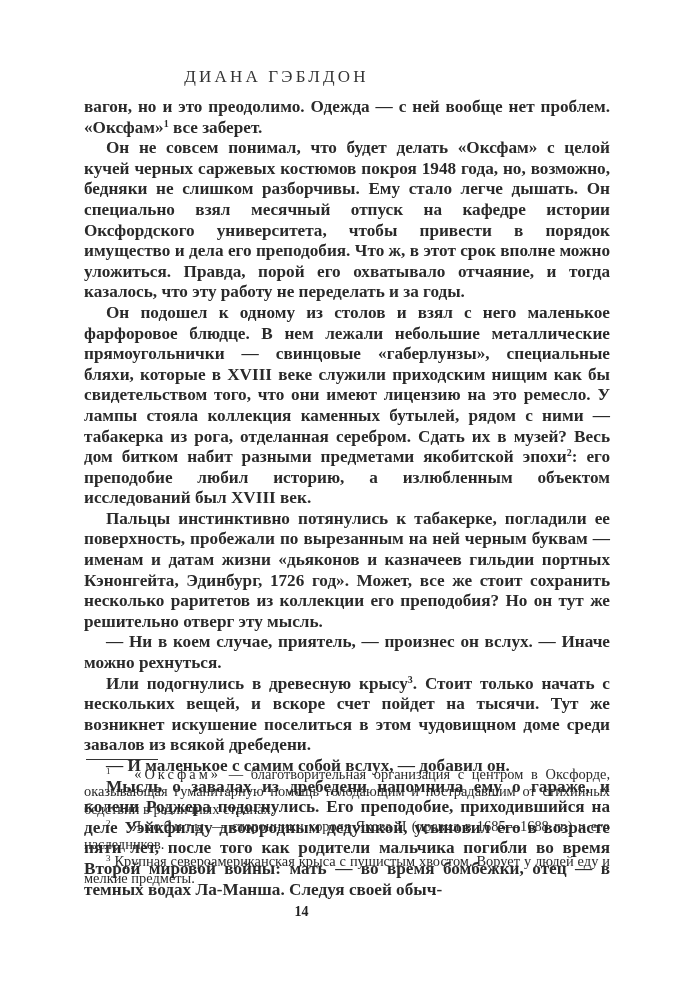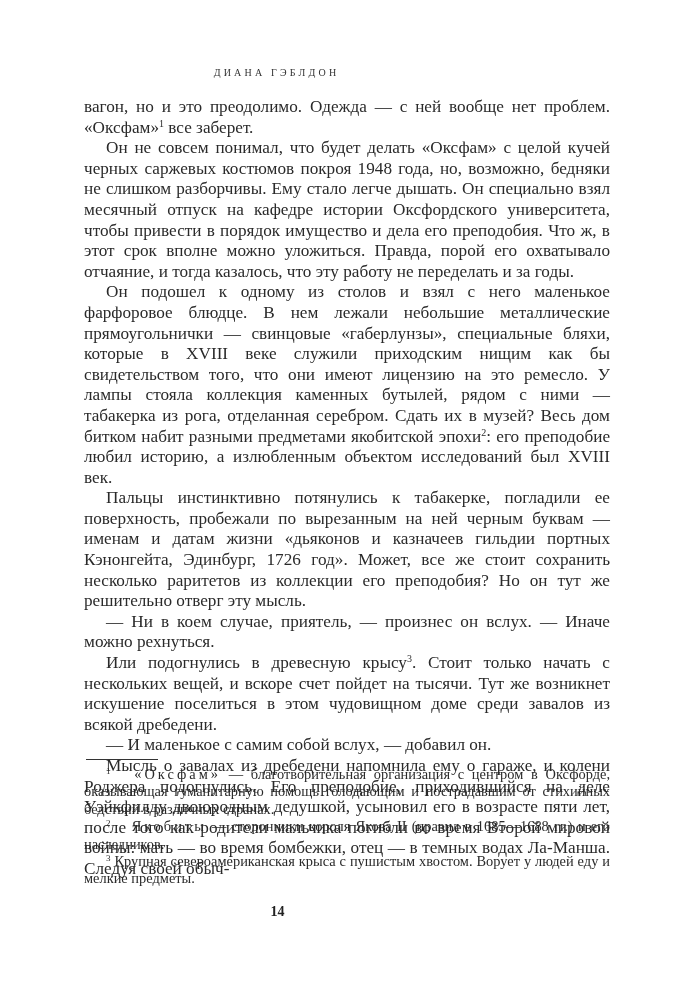"ДИАНА ГЭБЛДОН" .running-head { font-size: 10px -> 17px }
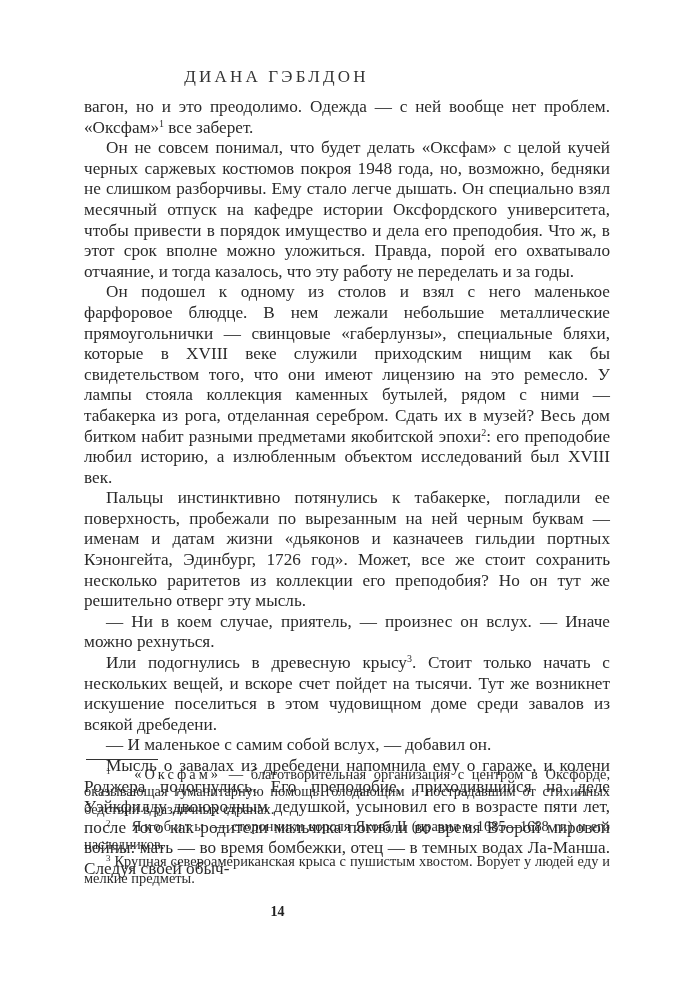"вагон, но и это преодолимо." .body-text { font-weight: none -> bold }
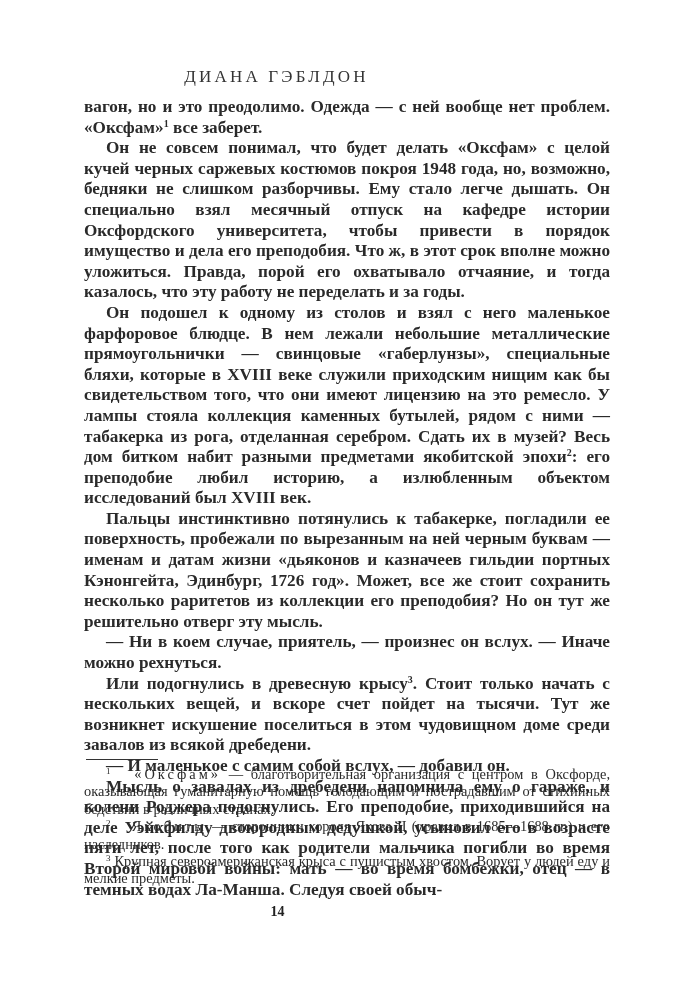"14" .page-number { padding-left: none -> 24px }
